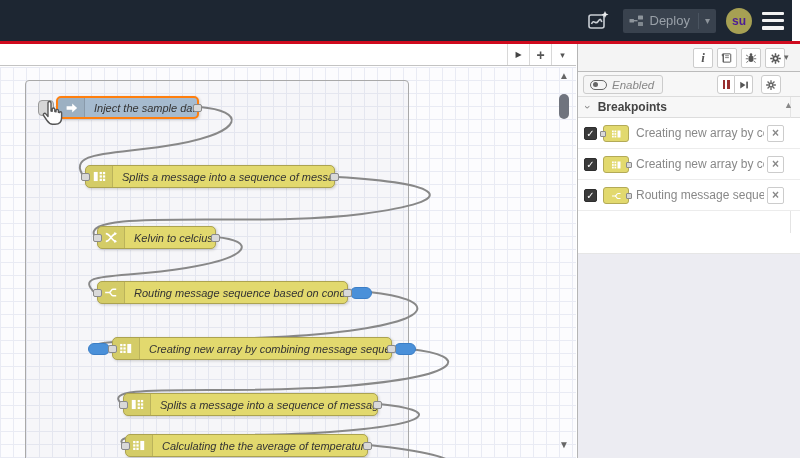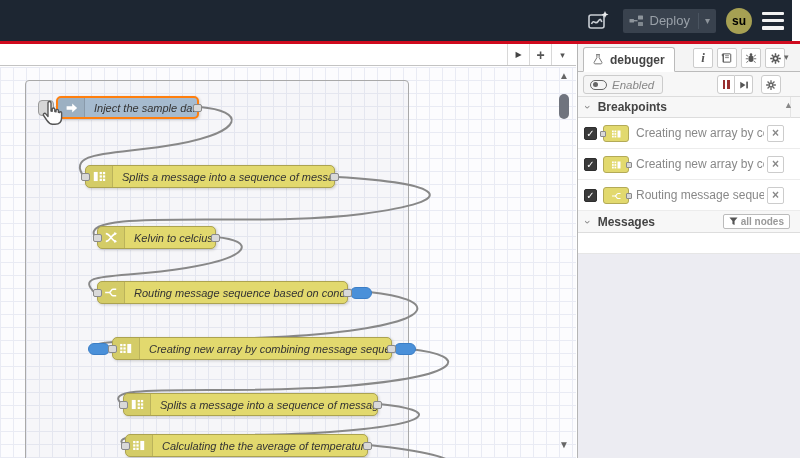"su" .avatar { color: #000000 -> #4c1d95 }
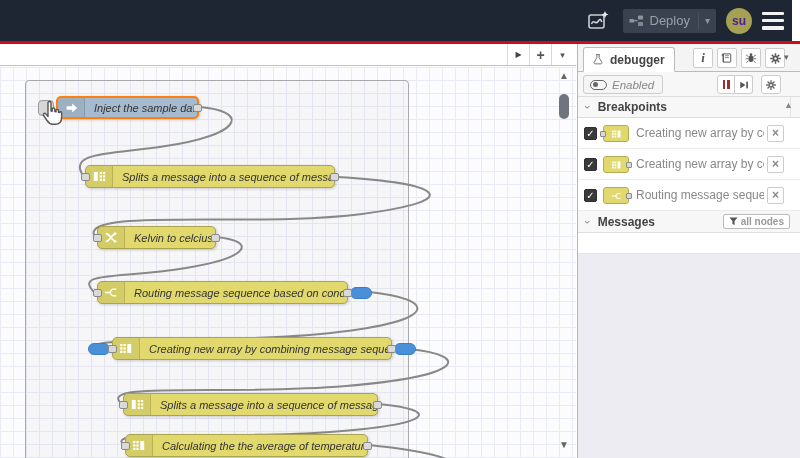"debugger" div.sb-tab { html: <div> <svg> <path></path> </svg> <span>debugger</span> </div> -> none }
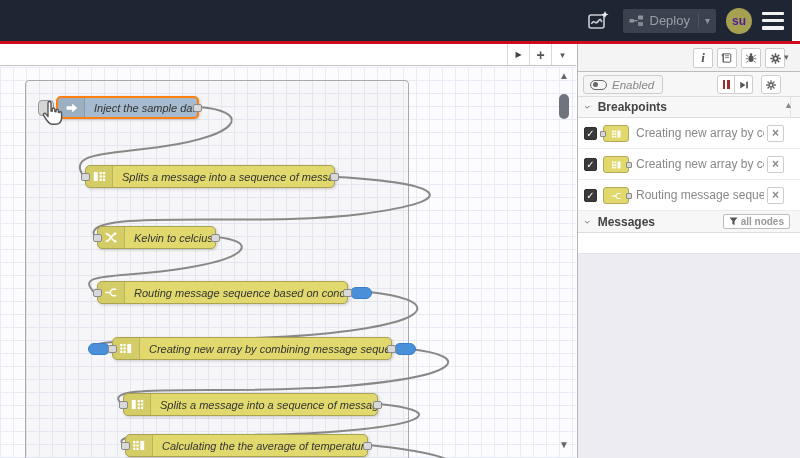"Messages" div.sb-section { html: <div> <span>›</span> <span>Messages</span> <span> <svg> <path></path> </svg> <span>all nodes</span> </span> </div> -> none }
